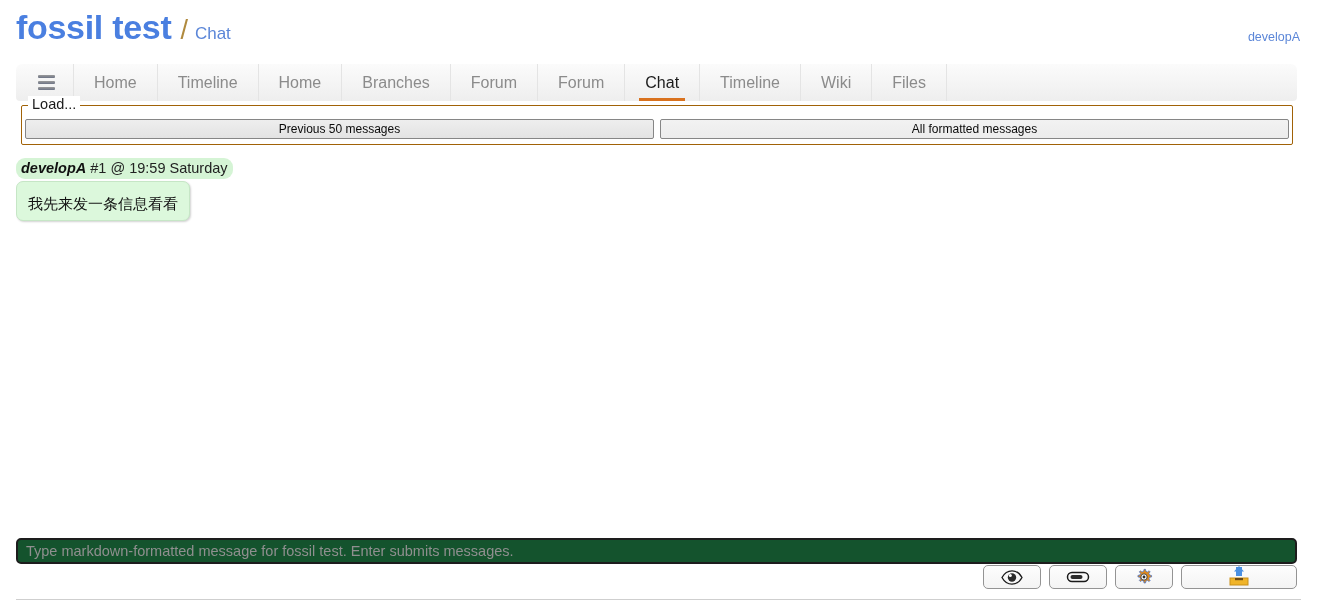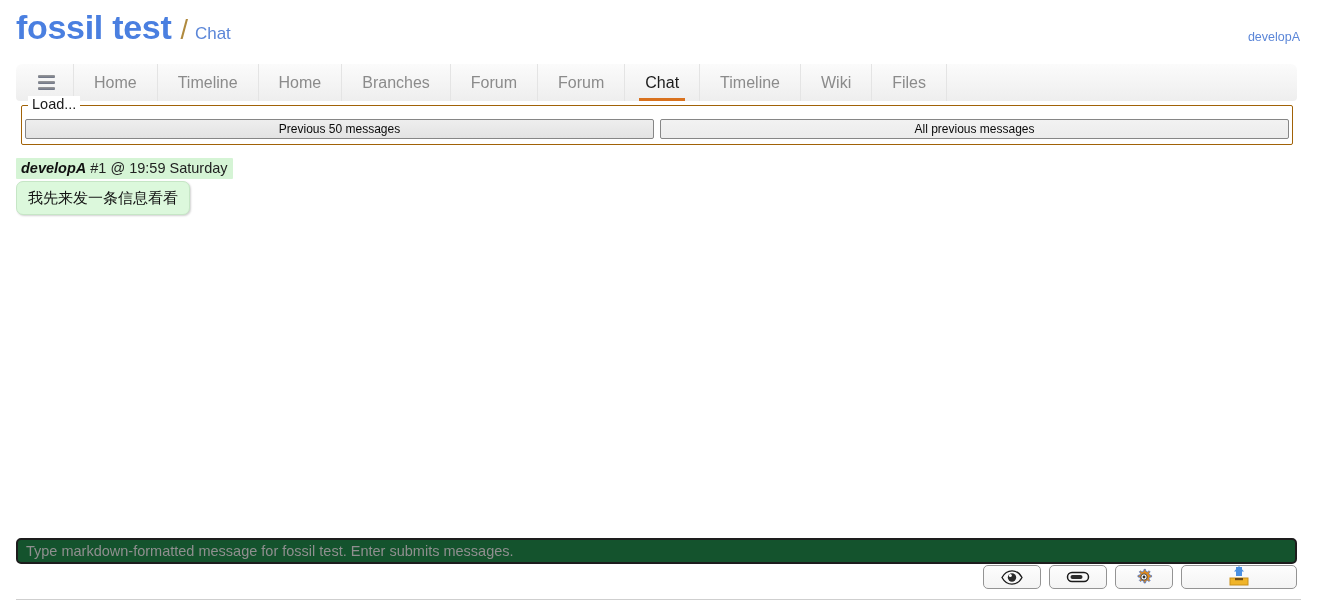"All previous messages" button.load-btn { text: previous -> formatted }
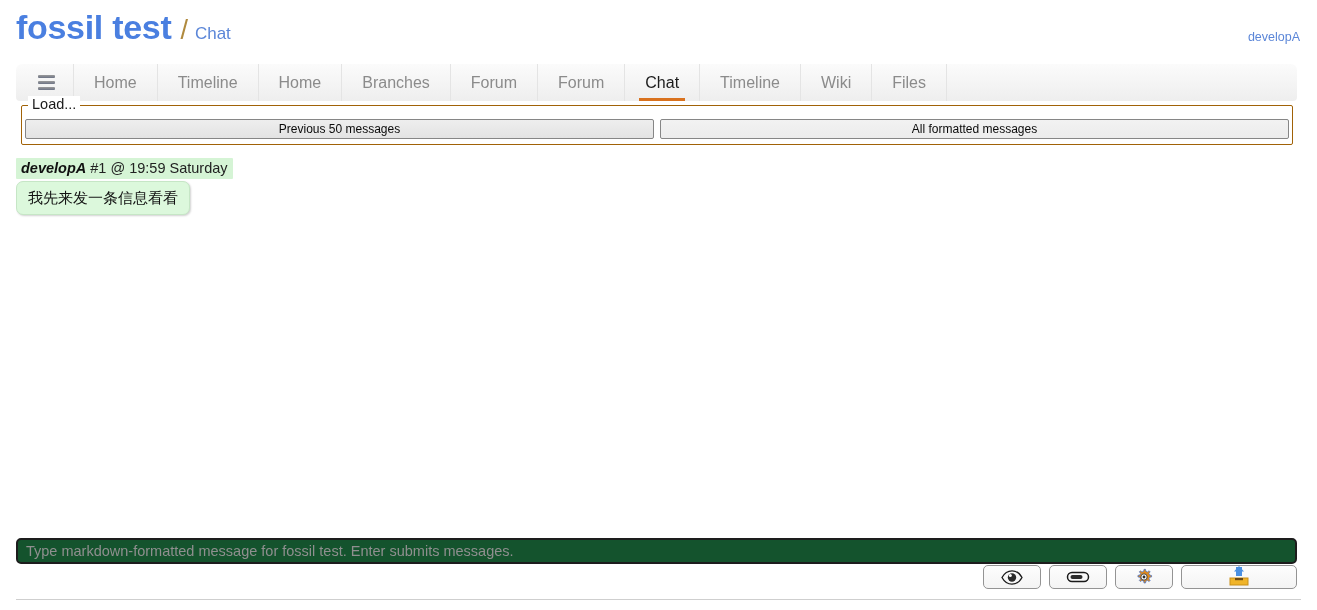"developA #1 @ 19:59 Saturday" .msg-meta { border-radius: 1px -> 9px }
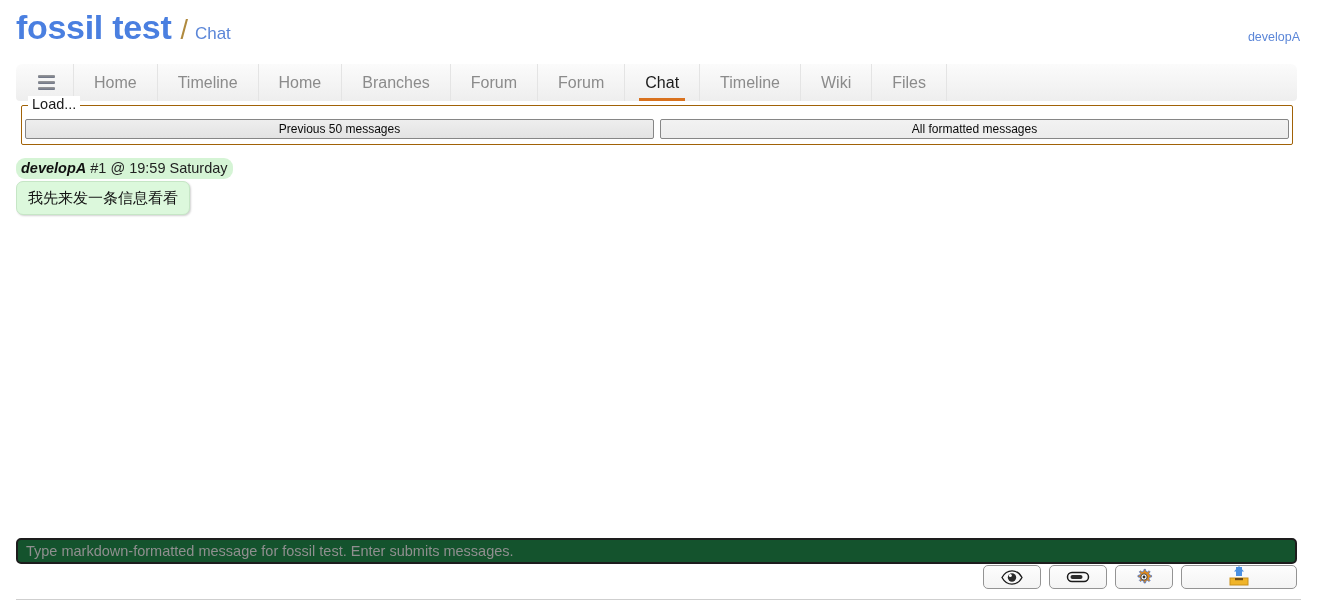"我先来发一条信息看看" .msg-bubble { padding: 7px 11px 6px 11px -> 13px 11px 6px 11px }
